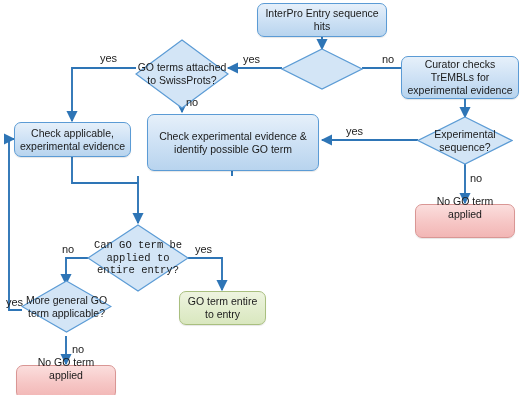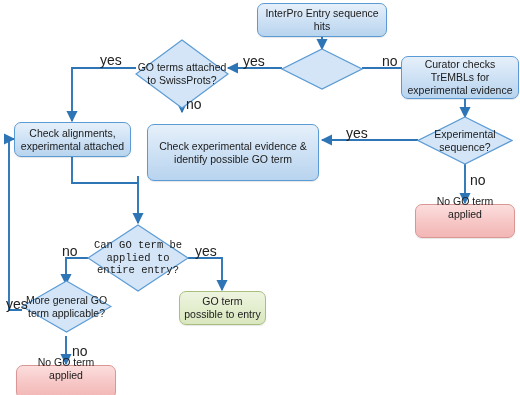"yes" .edge-label { font-size: 14px -> 11px }
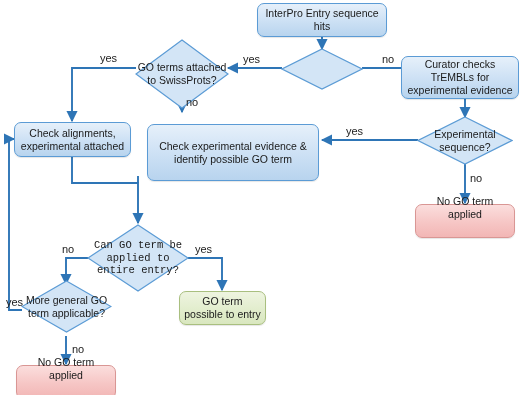"Check alignments, experimental attached" span { text: alignments, experimental attached -> applicable, experimental evidence }
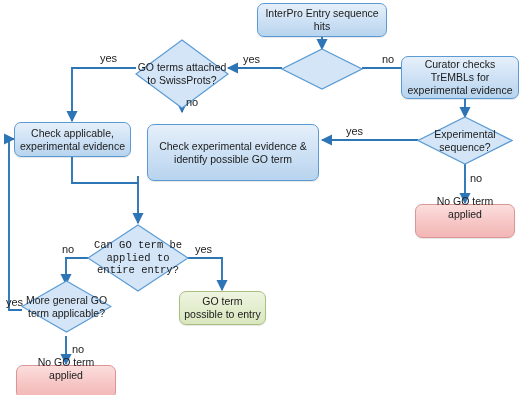"Check experimental evidence & identify" div.node { top: 124px -> 114px }
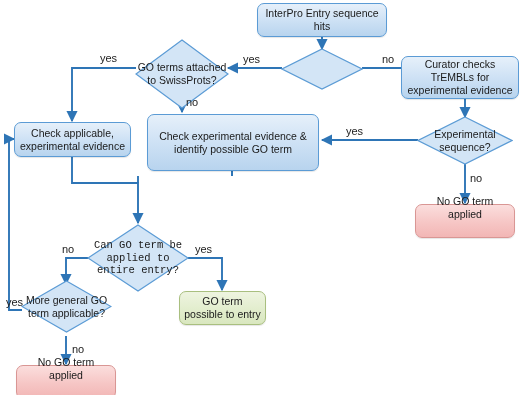"GO term possible to entry" span { text: possible -> entire }
